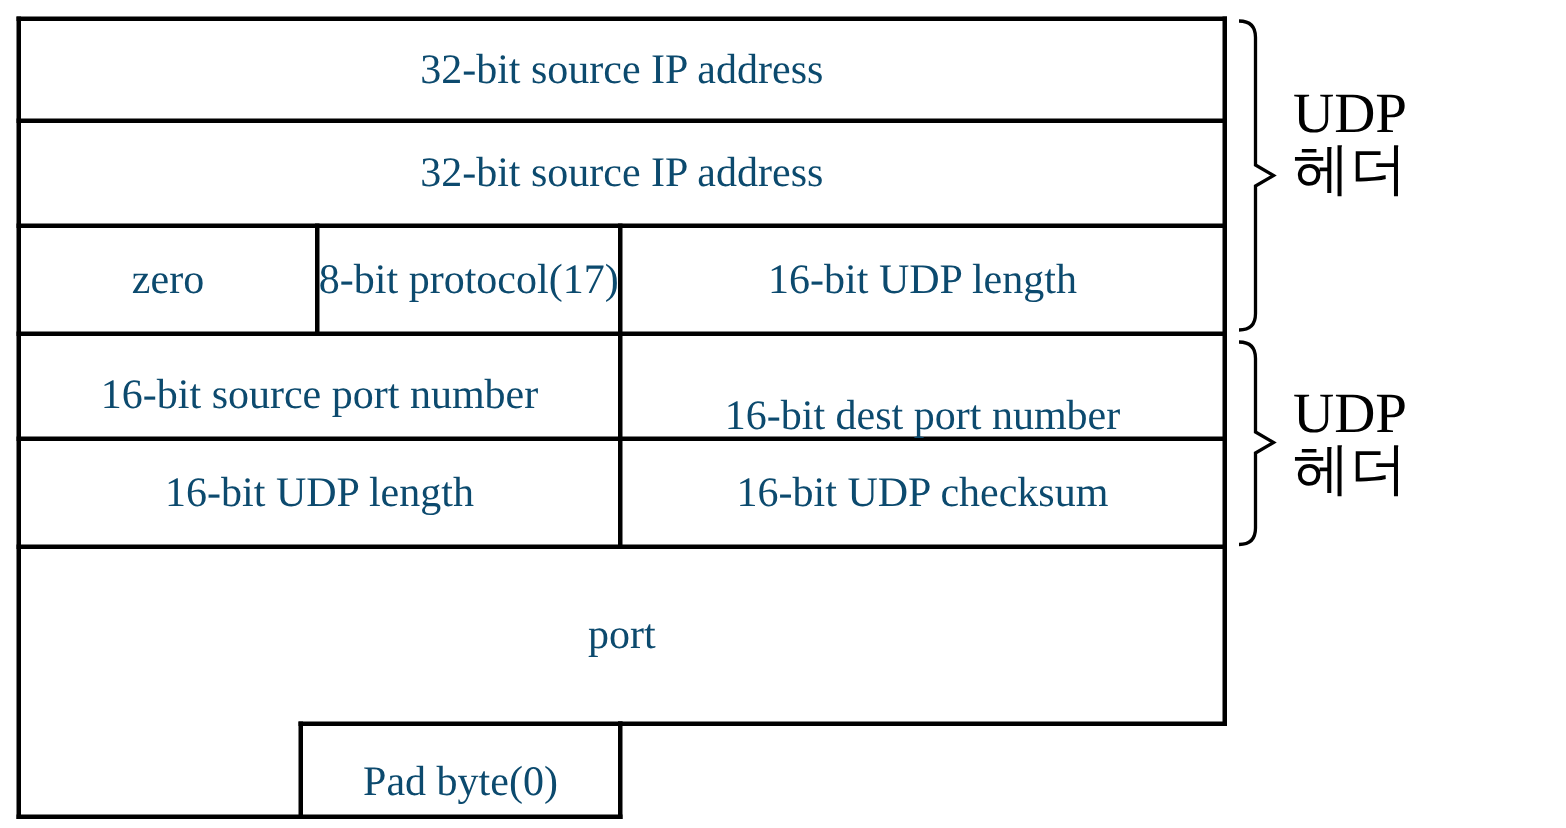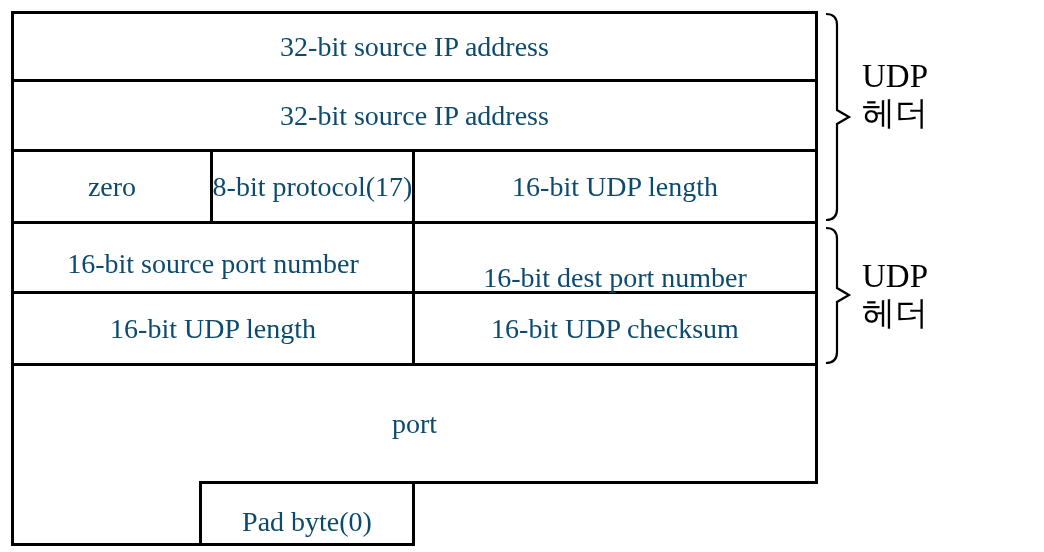"UDP" .side-label { font-size: 33px -> 38px }
